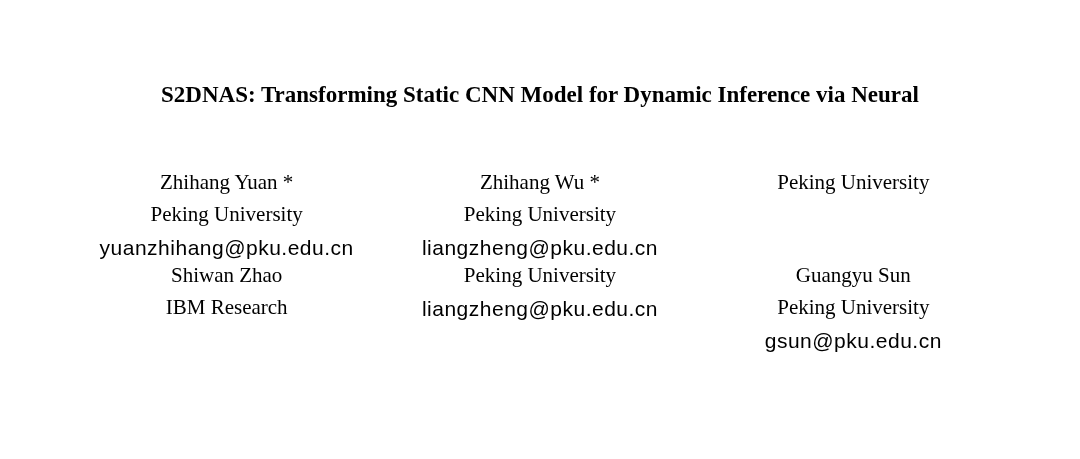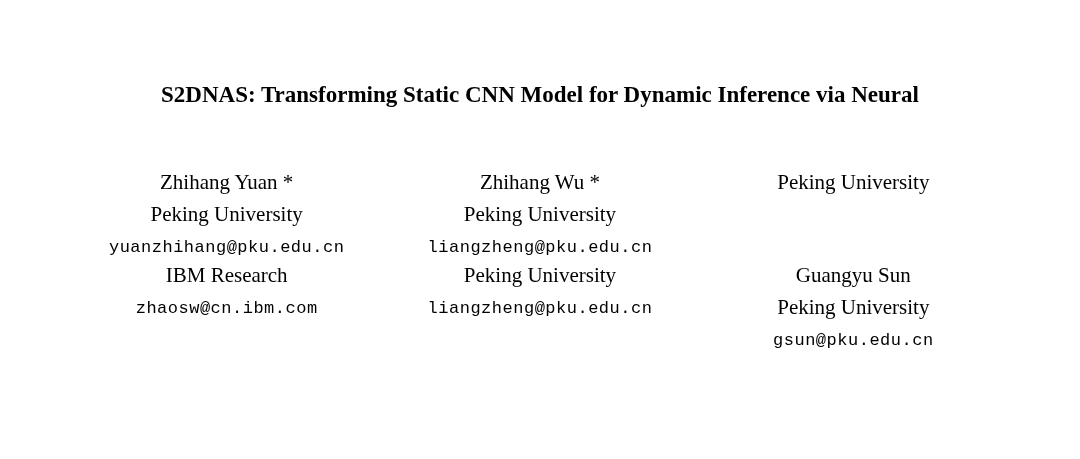"yuanzhihang@pku.edu.cn" .author-email { font-family: Liberation Mono, monospace -> Liberation Sans, sans-serif; font-size: 17px -> 21px }
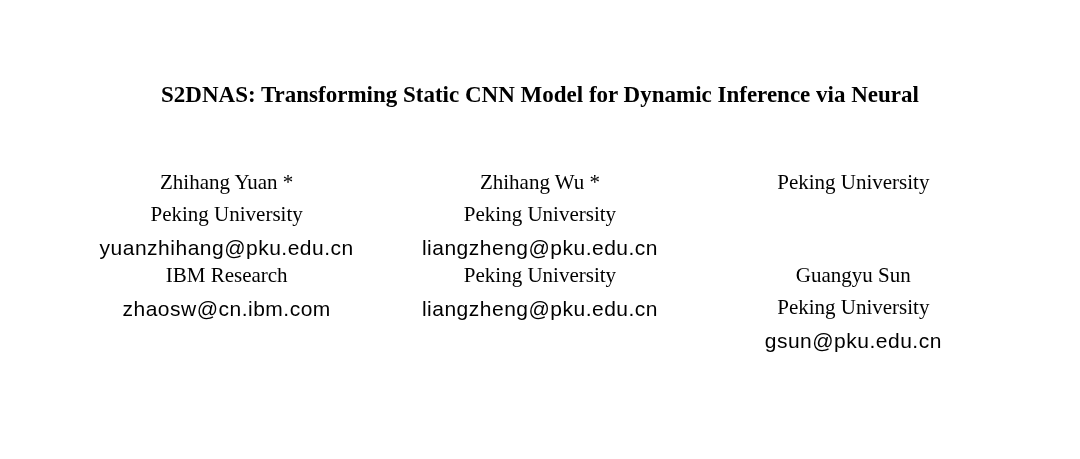"Shiwan Zhao" div.author-name { html: none -> <div>Shiwan Zhao</div> }
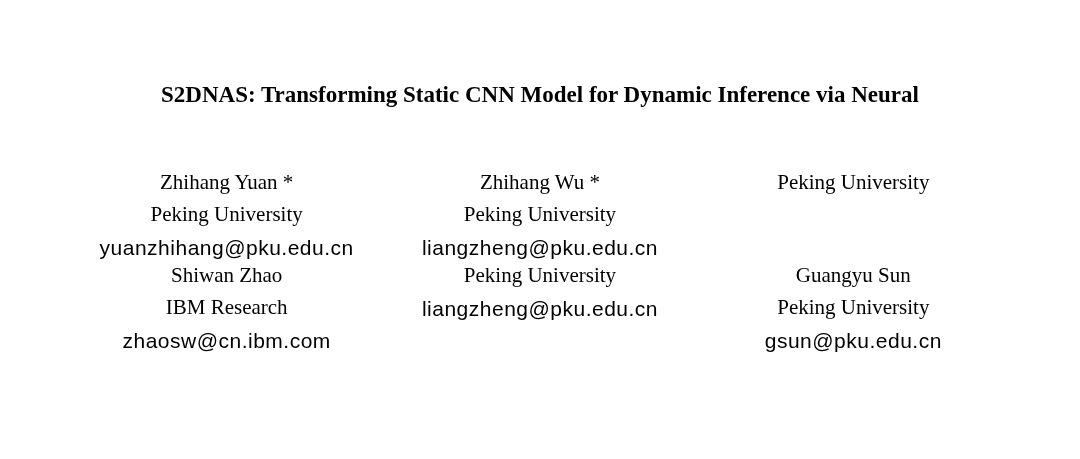"zhaosw@cn.ibm.com" div.author-email { html: <div>zhaosw@cn.ibm.com</div> -> none }
